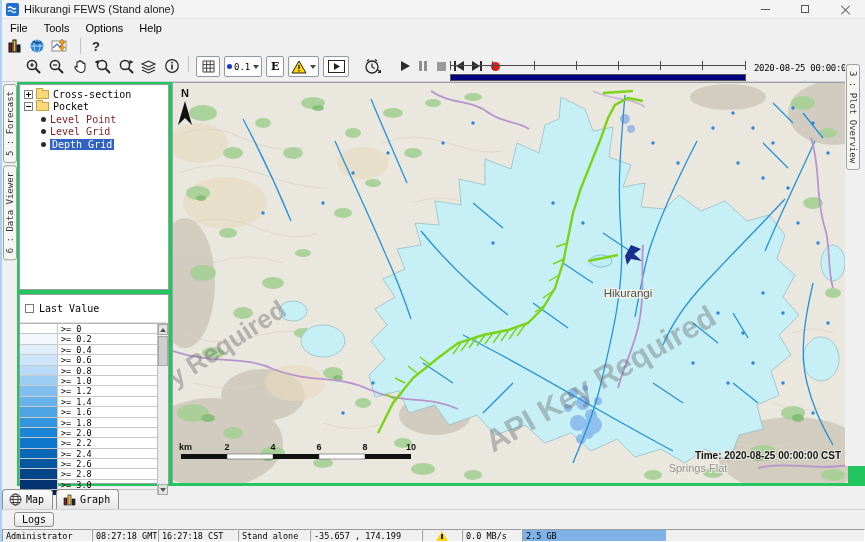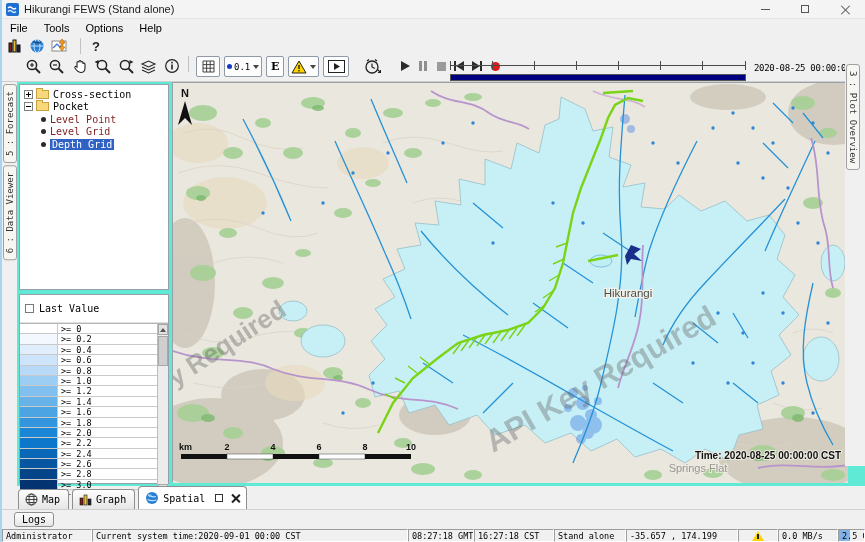"Cross-section" .main { background: #5eead4 -> #22c55e }
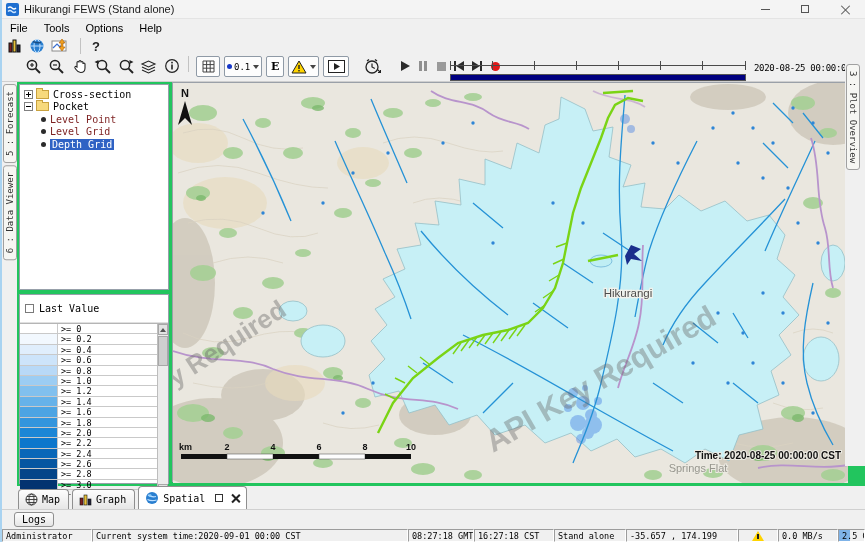"Map" .tabbar { padding-left: 16px -> none }
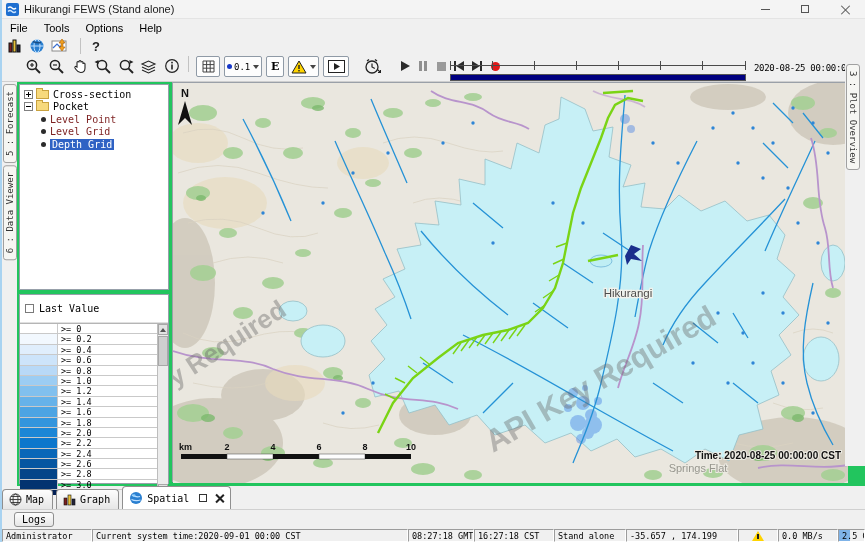"Spatial" span.btab { html: <span> <svg> <circle></circle> <path></path> <circle></circle> </svg> <span>Spatial</span> <span></span> <span></span> </span> -> none }
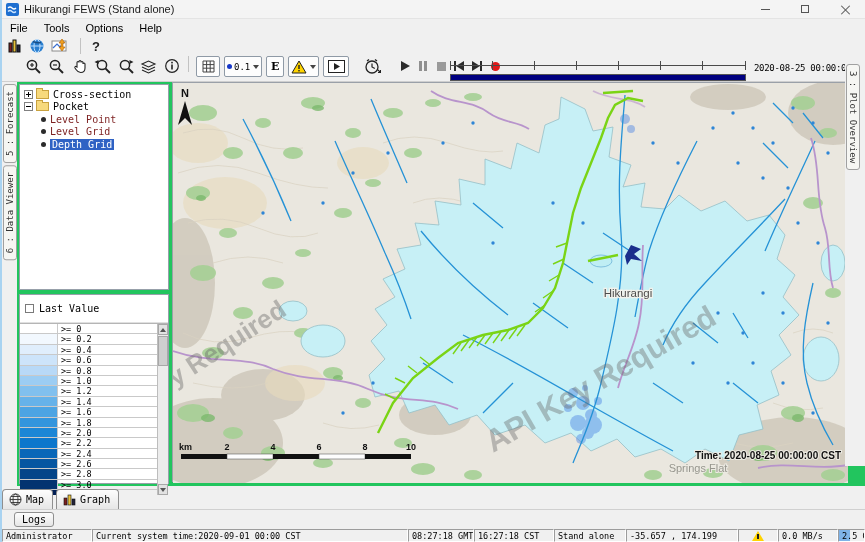"Current system time:2020-09-01 00:00 CST" span.scell { html: <span> <span>Current system time:2020-09-01 00:00 CST</span> </span> -> none }
